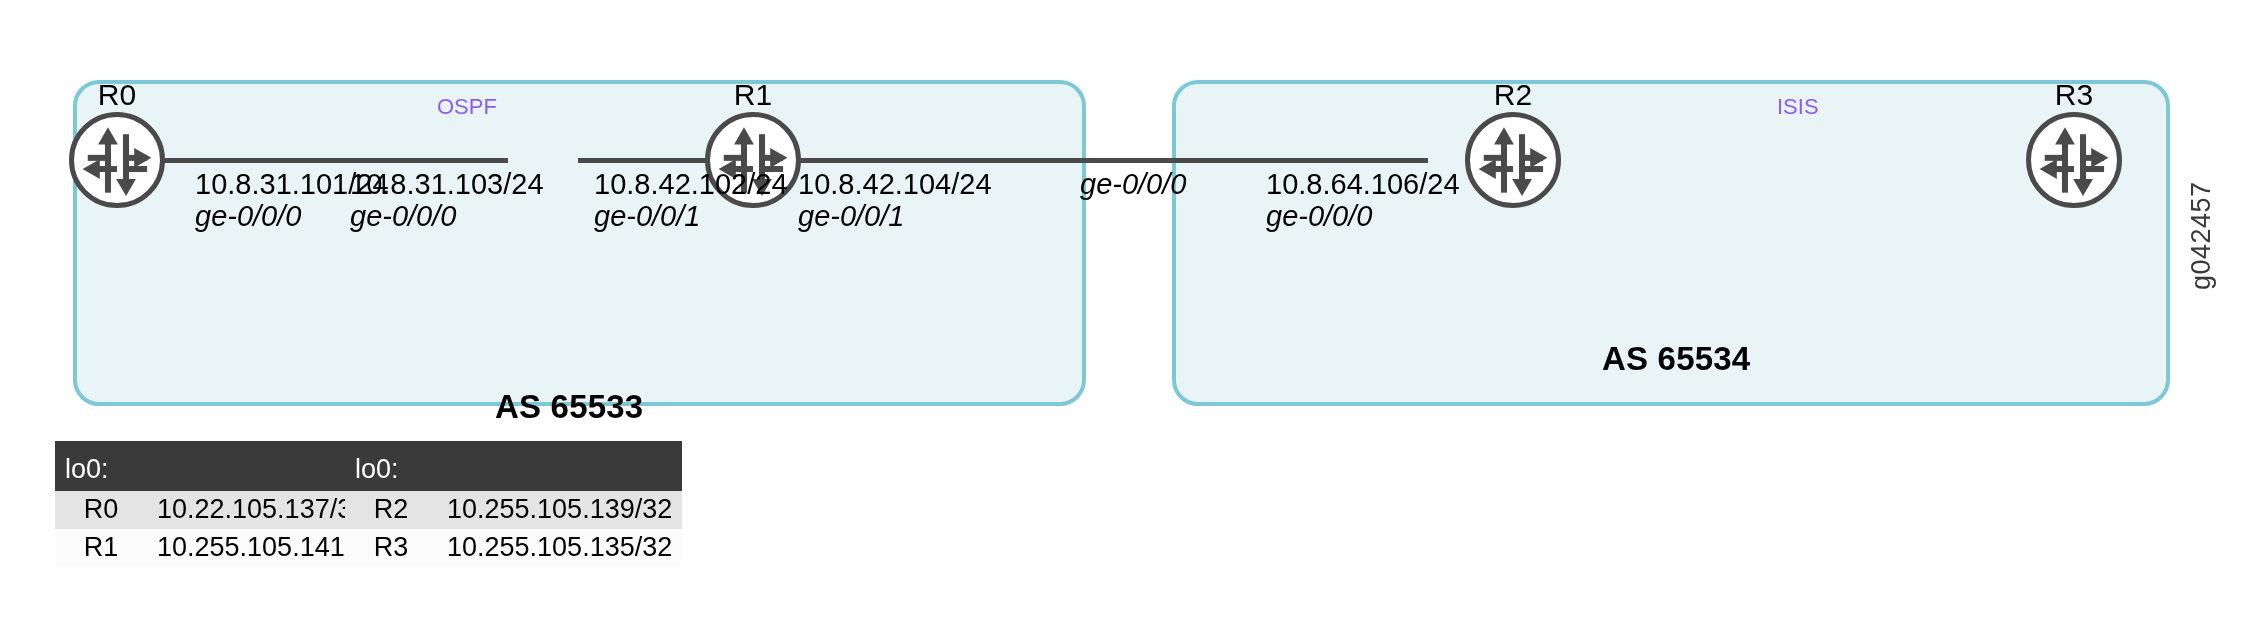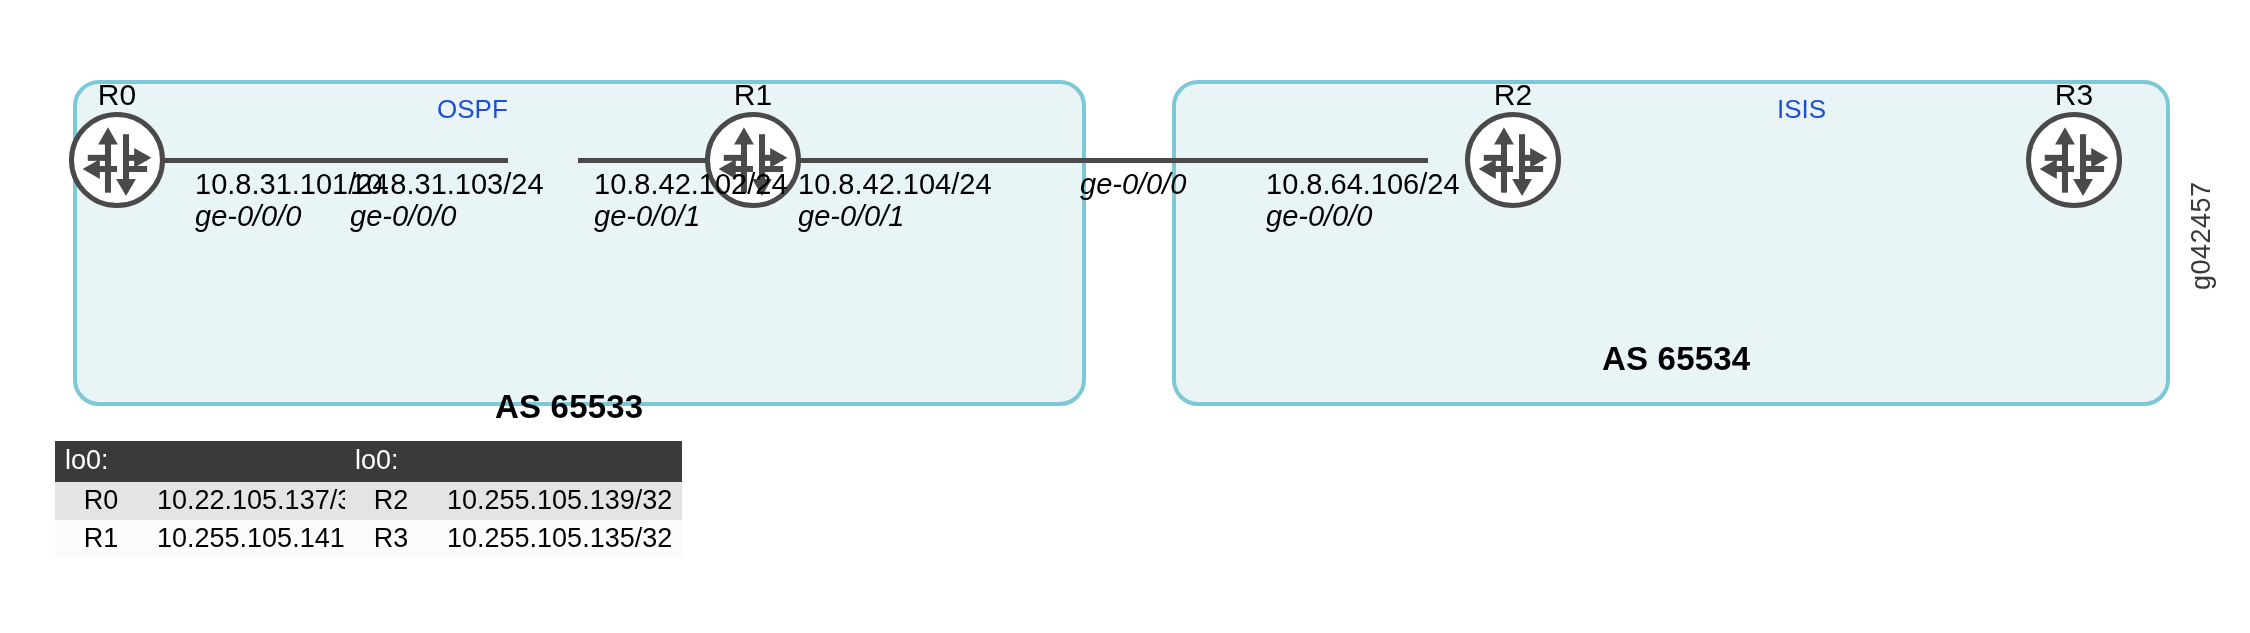"OSPF" .proto-label { color: #1d4ed8 -> #8b5cf6; font-size: 26px -> 22px }
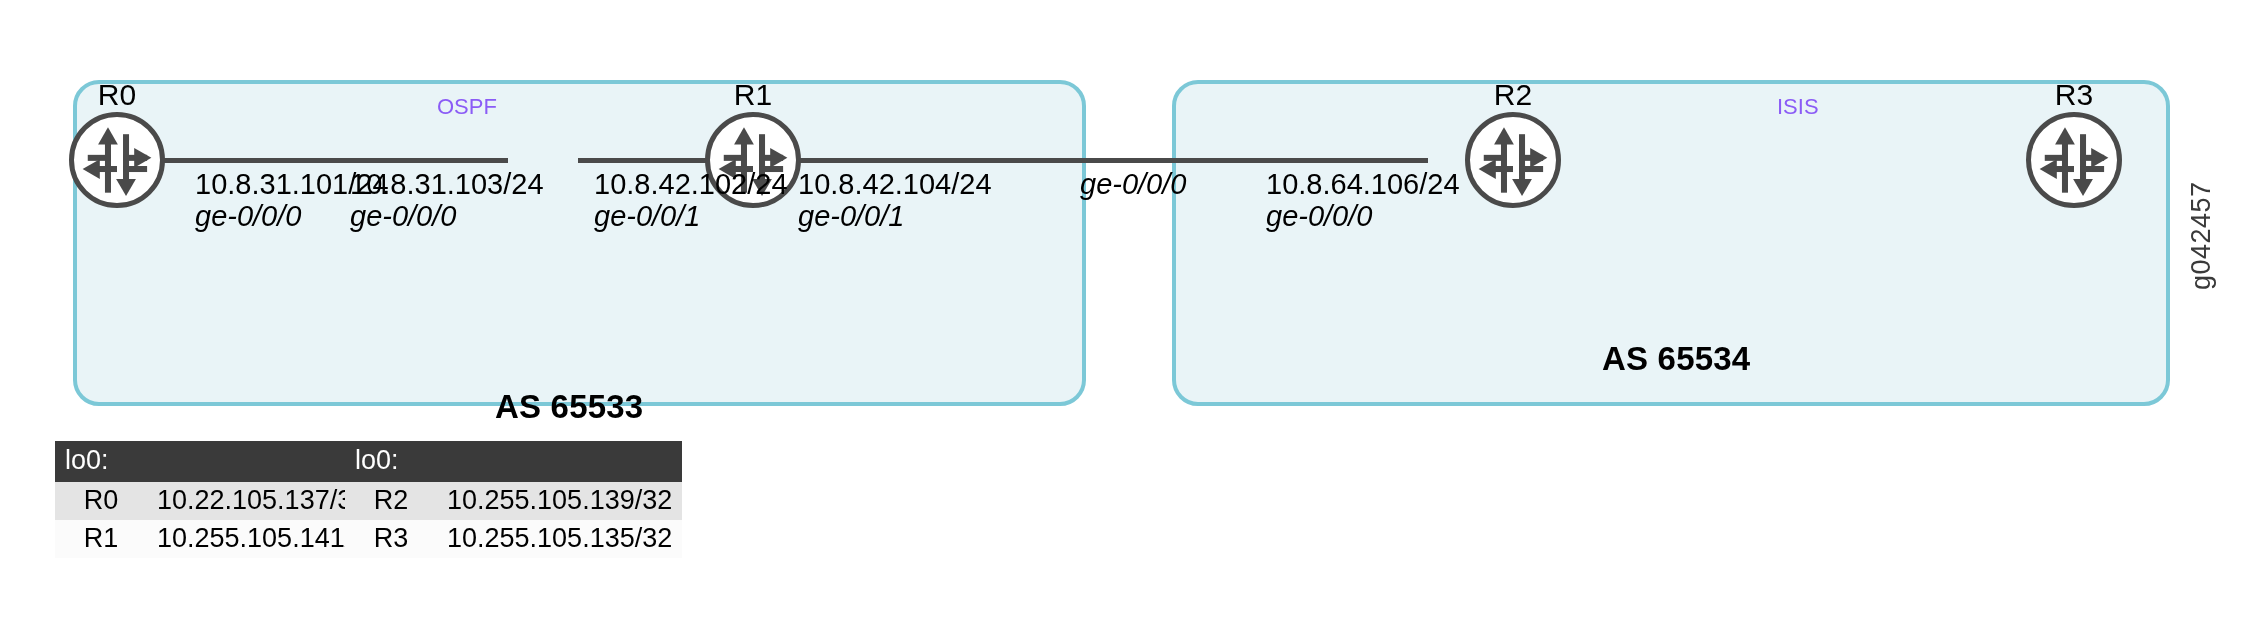"lo0:" .lo-table th.lo-head { padding: 4px 10px 6px 10px -> 13px 10px 6px 10px }
